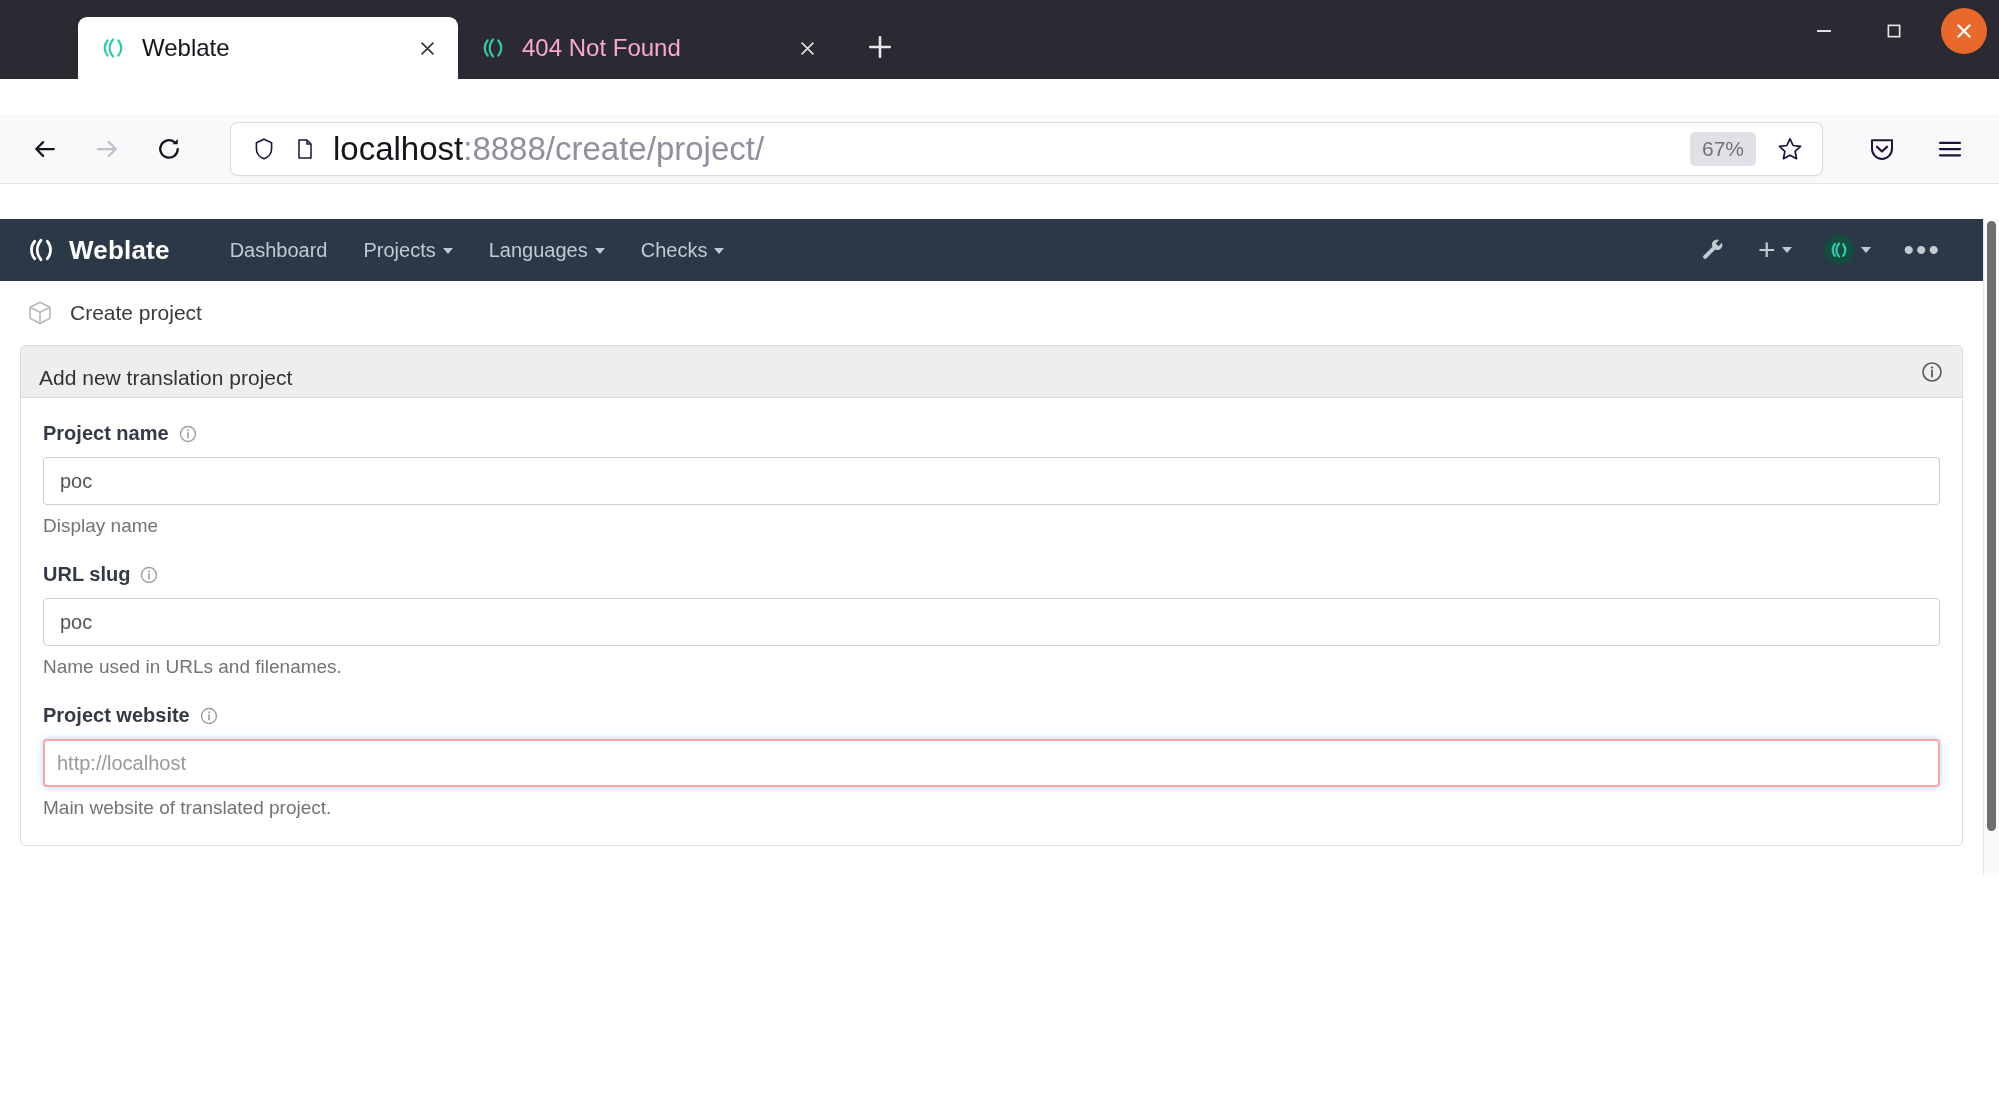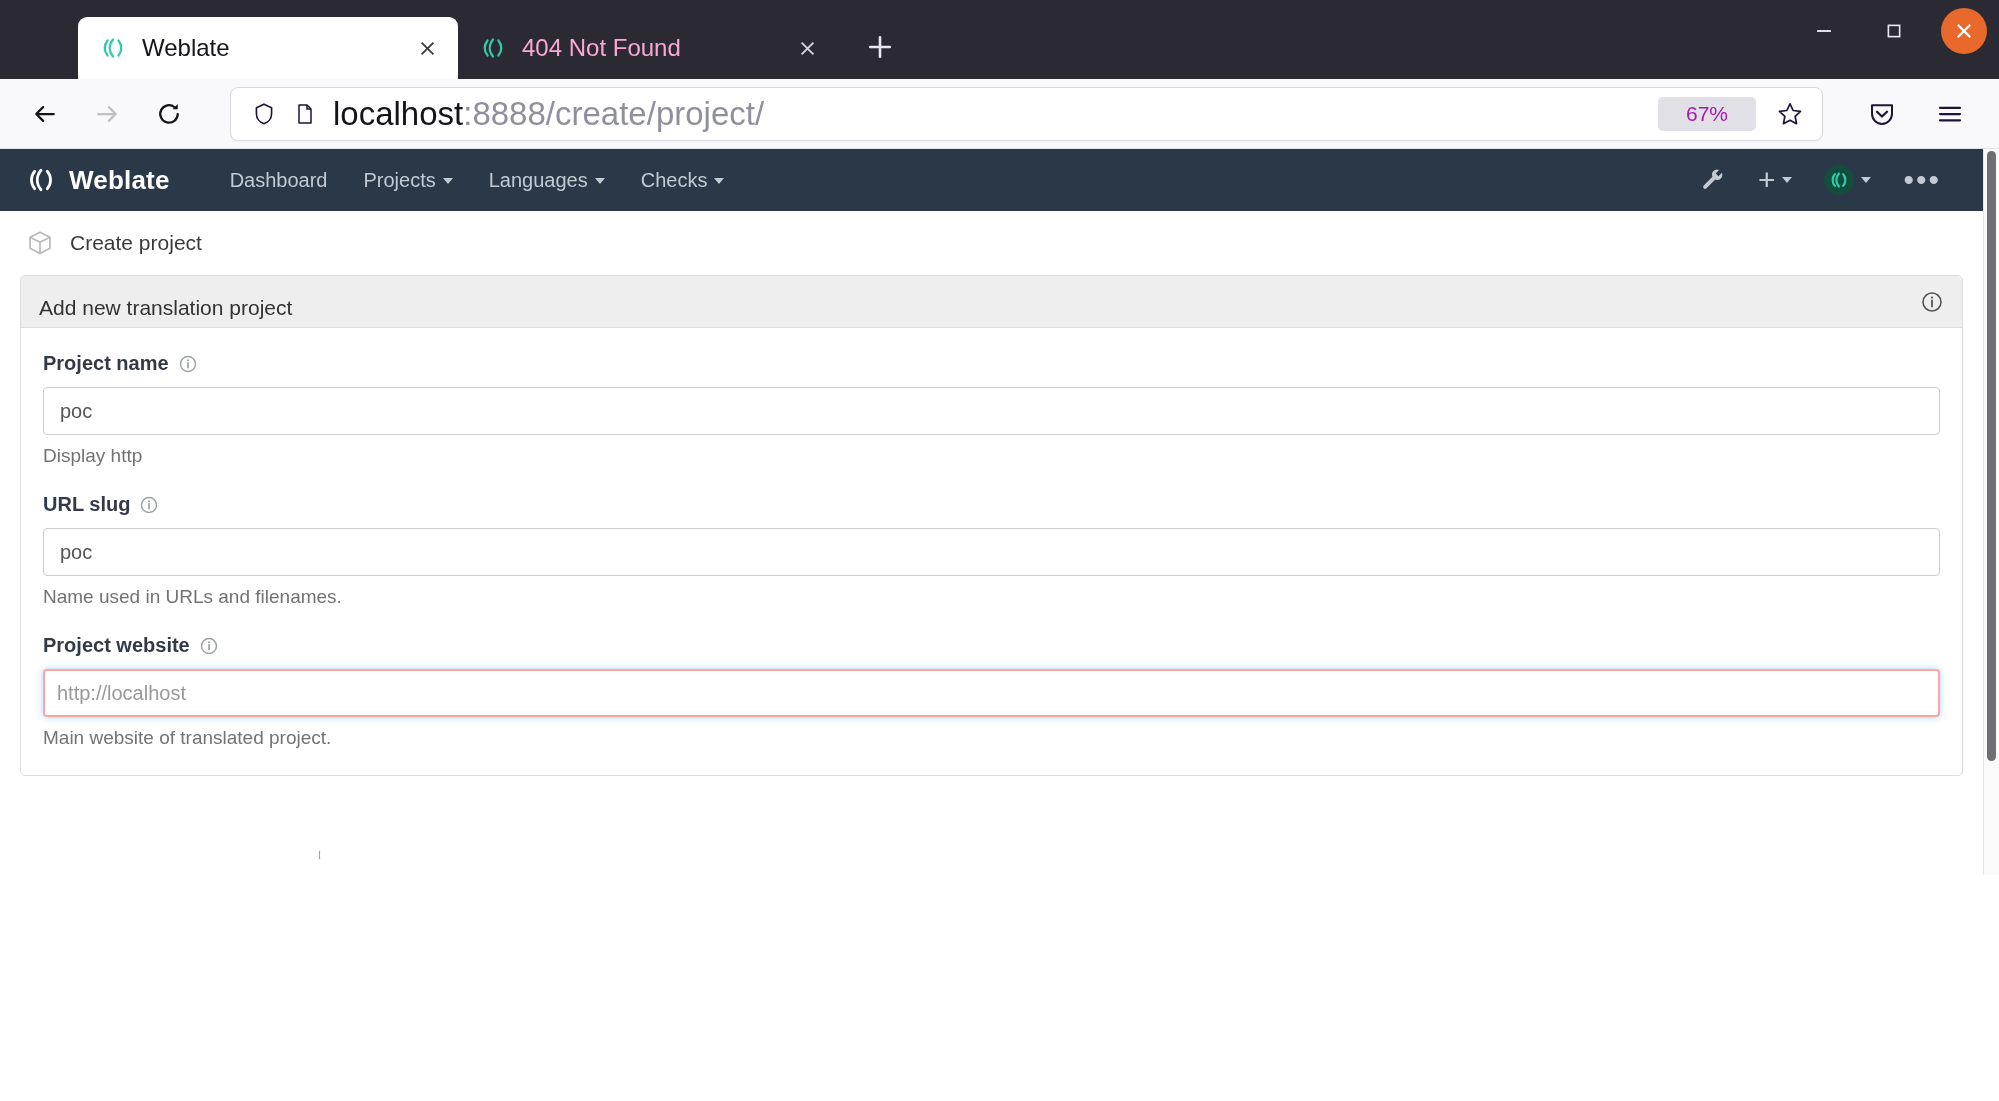"Weblate" .browser { gap: none -> 35px }
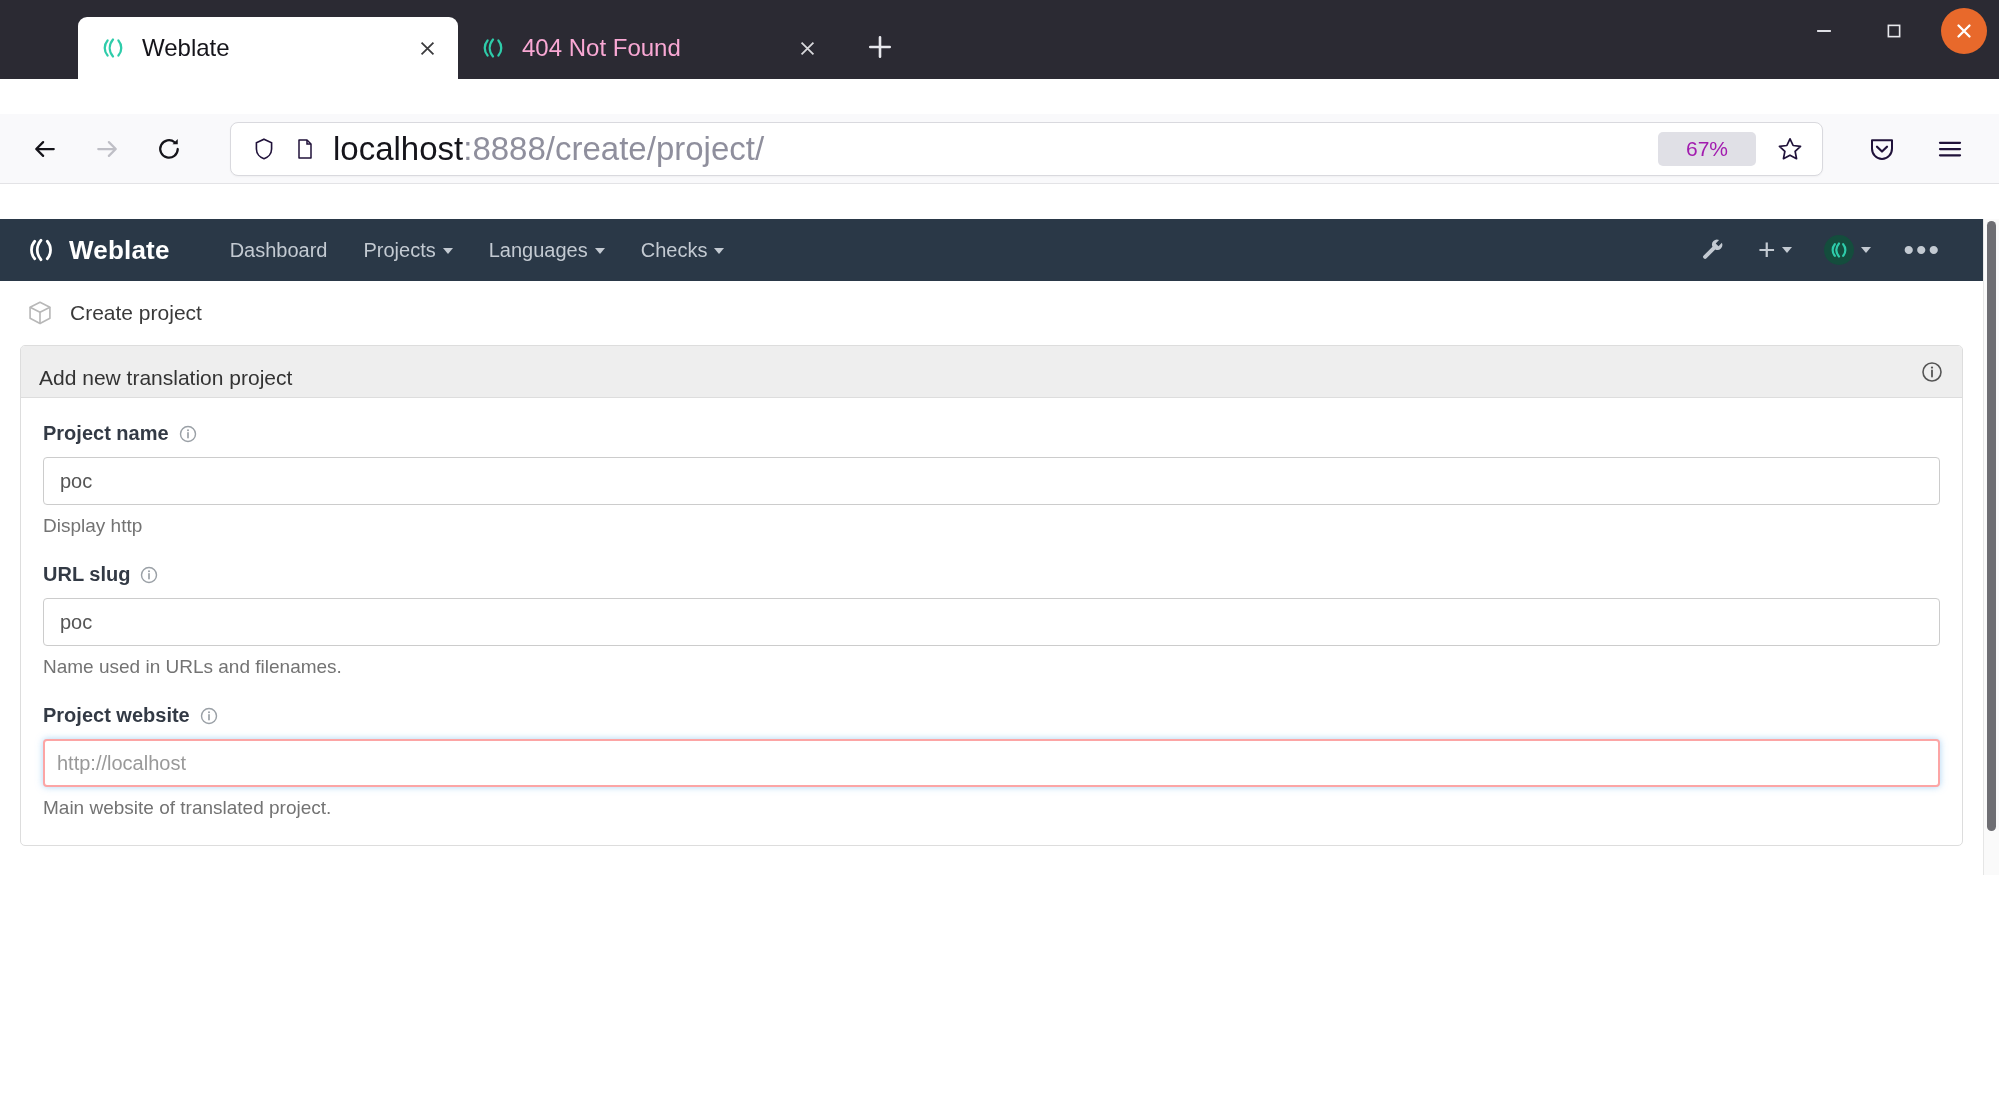"67%" .zoom-badge { color: #a21caf -> #737373; padding: 5px 28px -> 5px 12px }
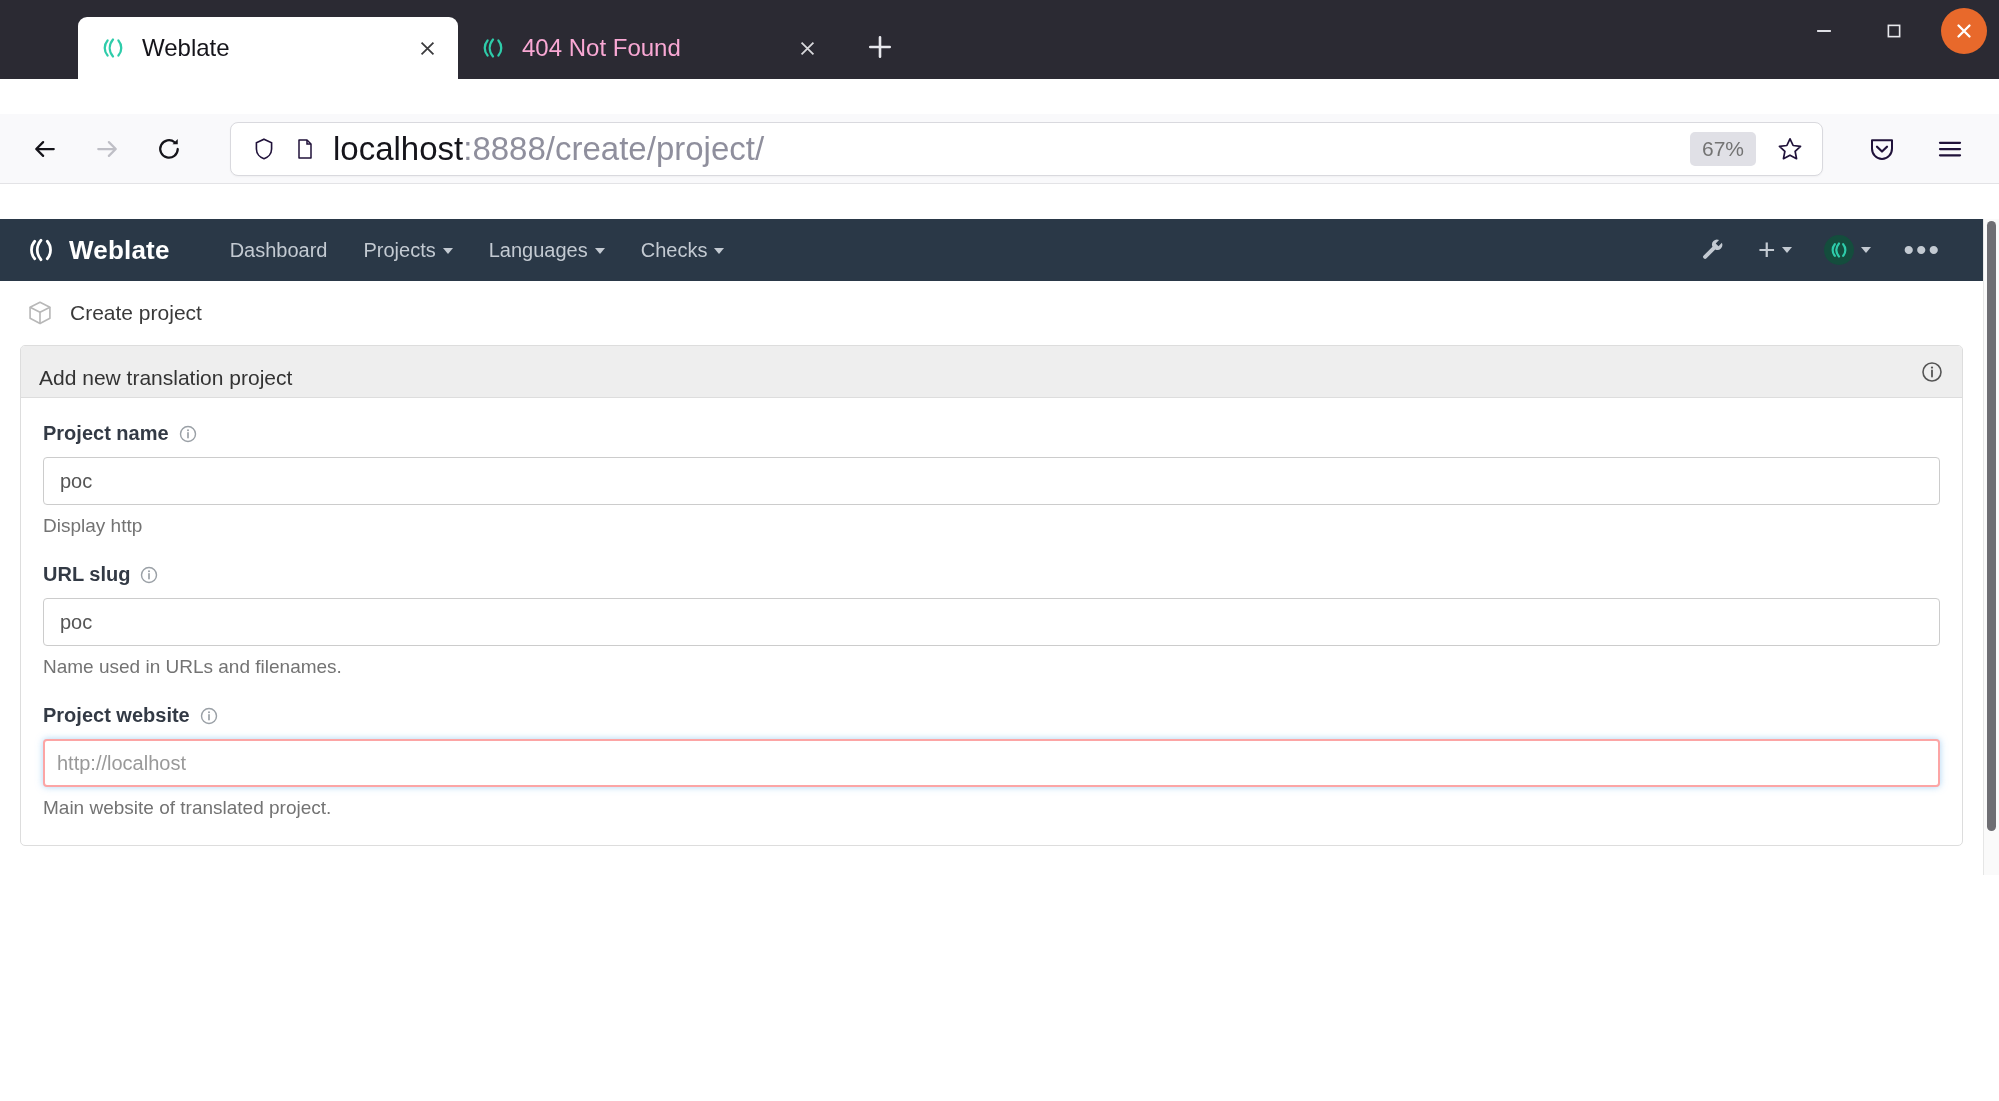"Display http" div.help-block { text: http -> name }
